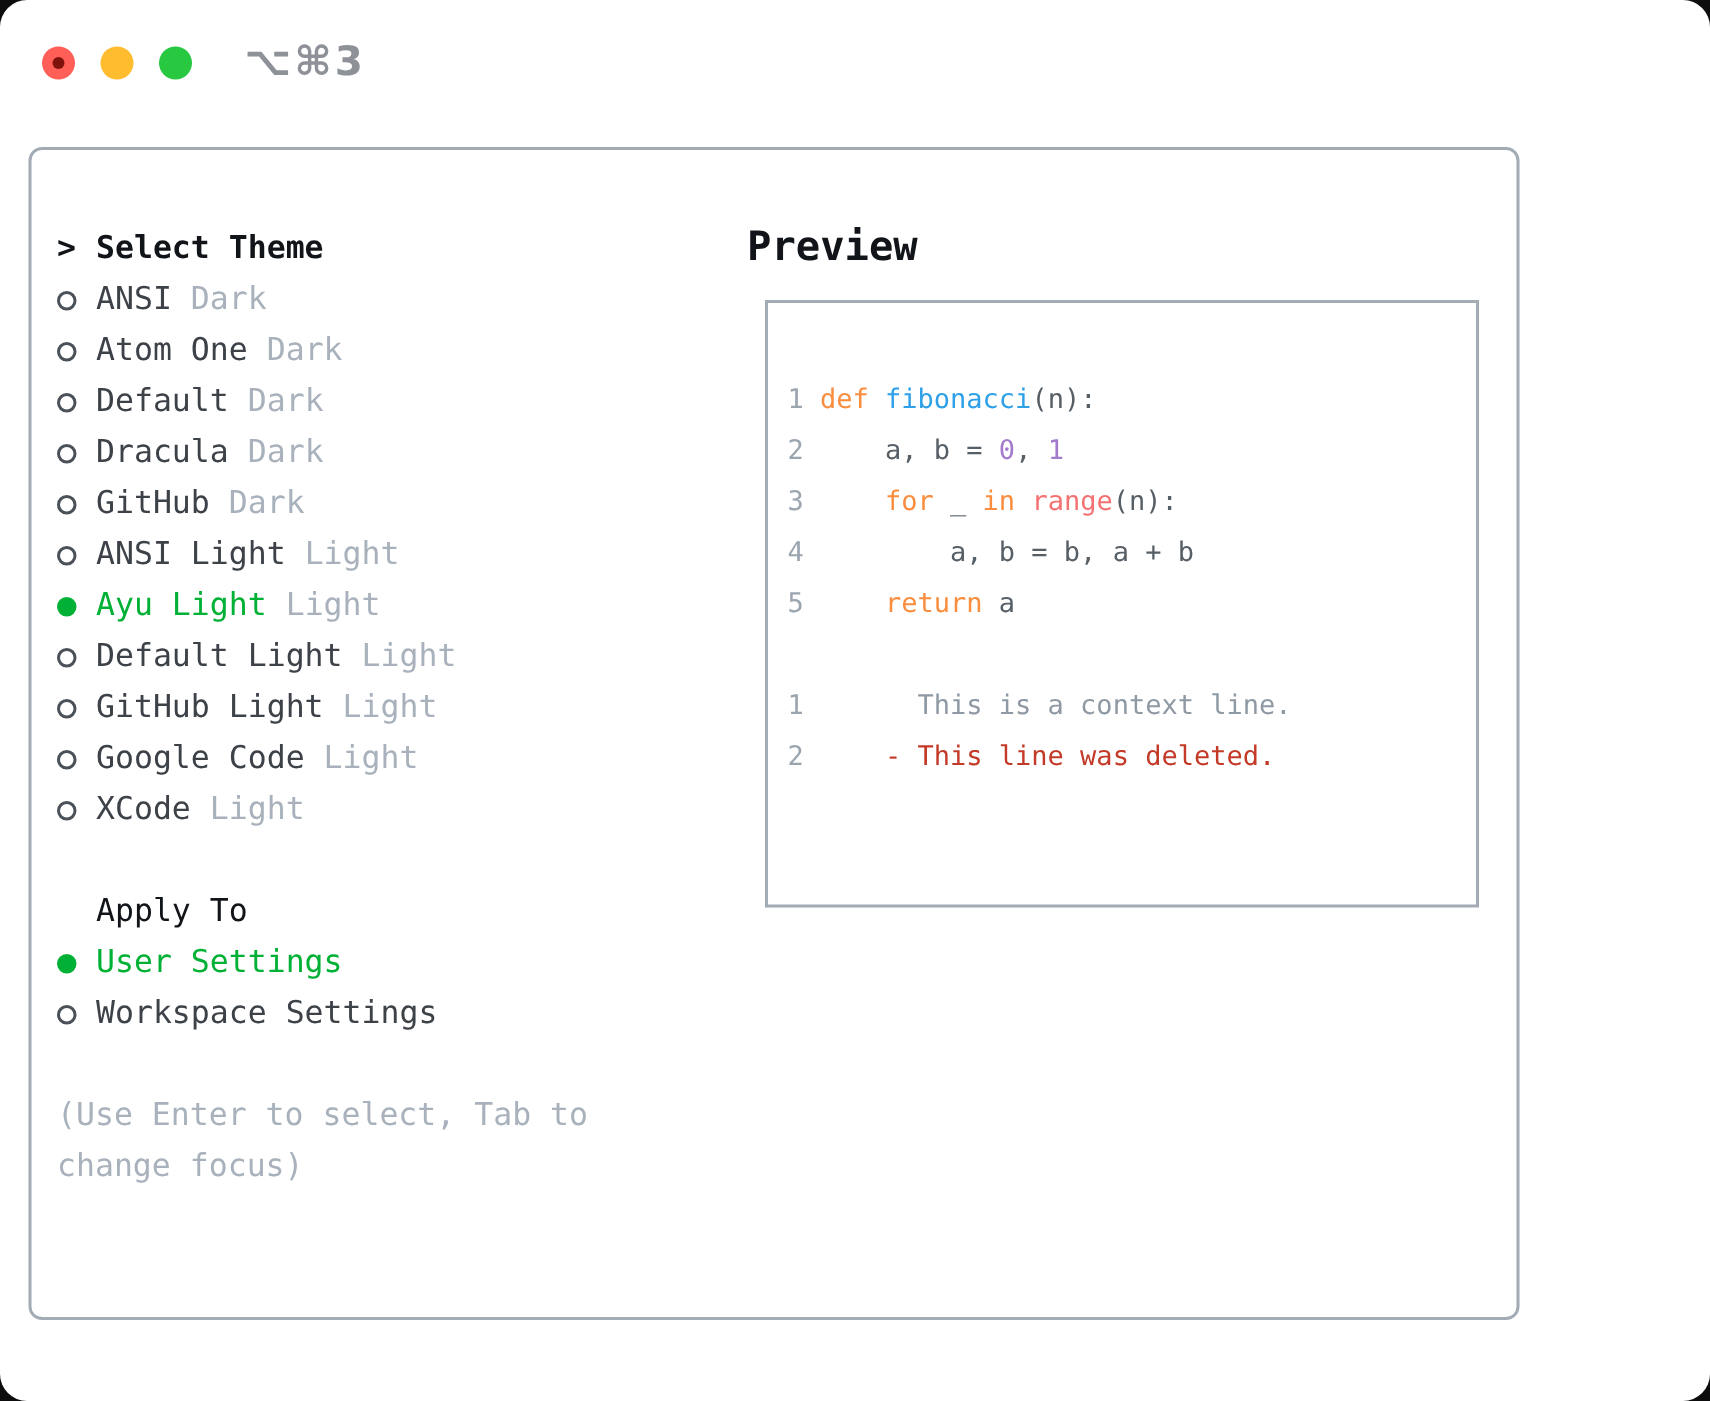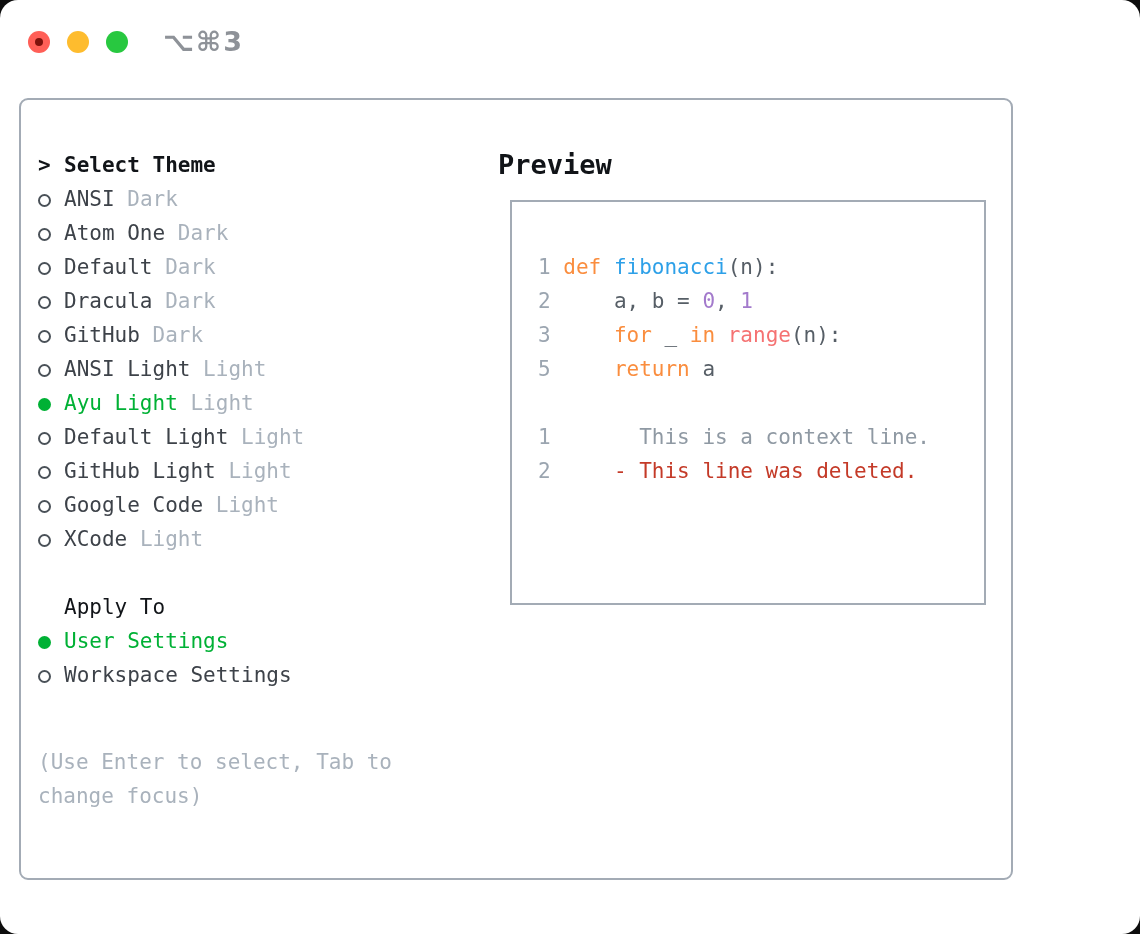"1 def fibonacci(n):" .code { font-size: 21px -> 18px; padding: 48px 0 0 26px -> 48px 0 0 13px }
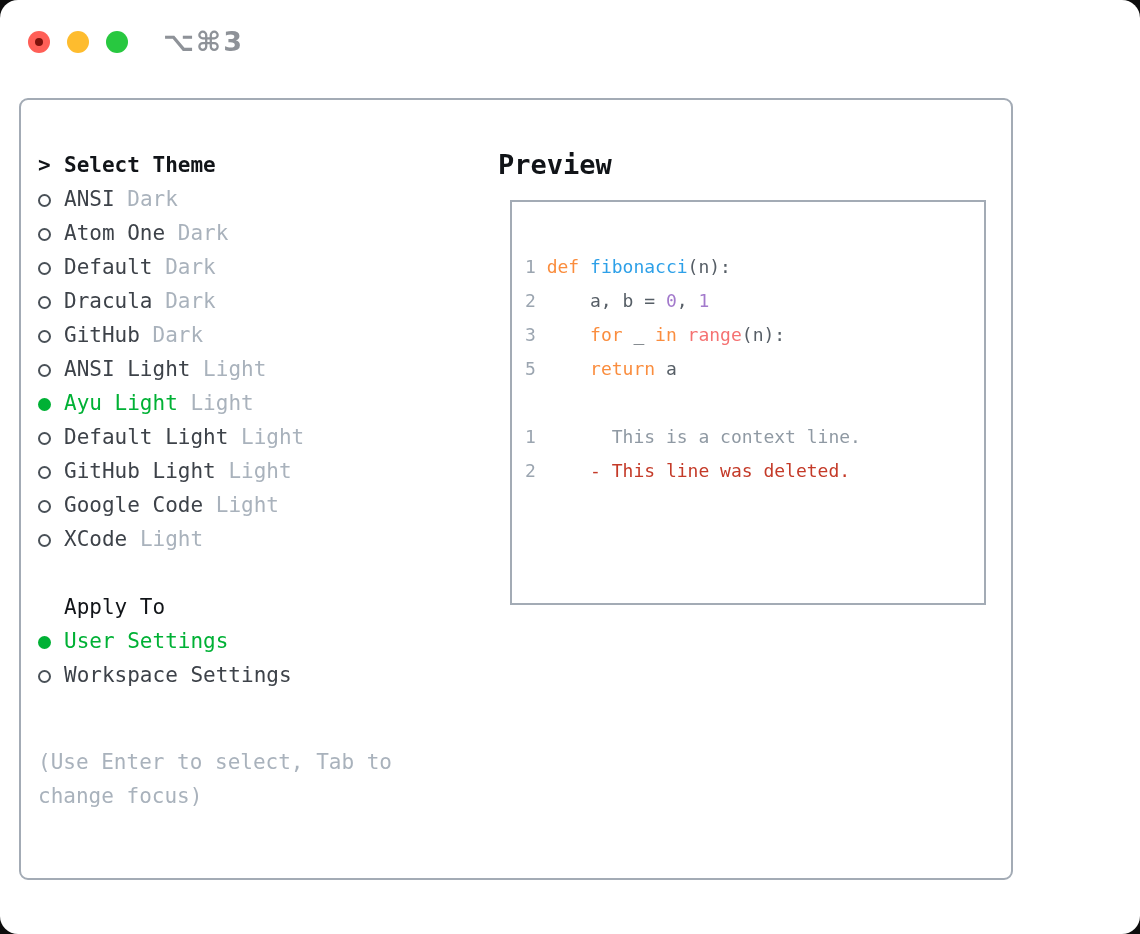"4 a, b = b," div.code-line { html: none -> <div><span>4</span> <span> a, b = b, a + b</span></div> }
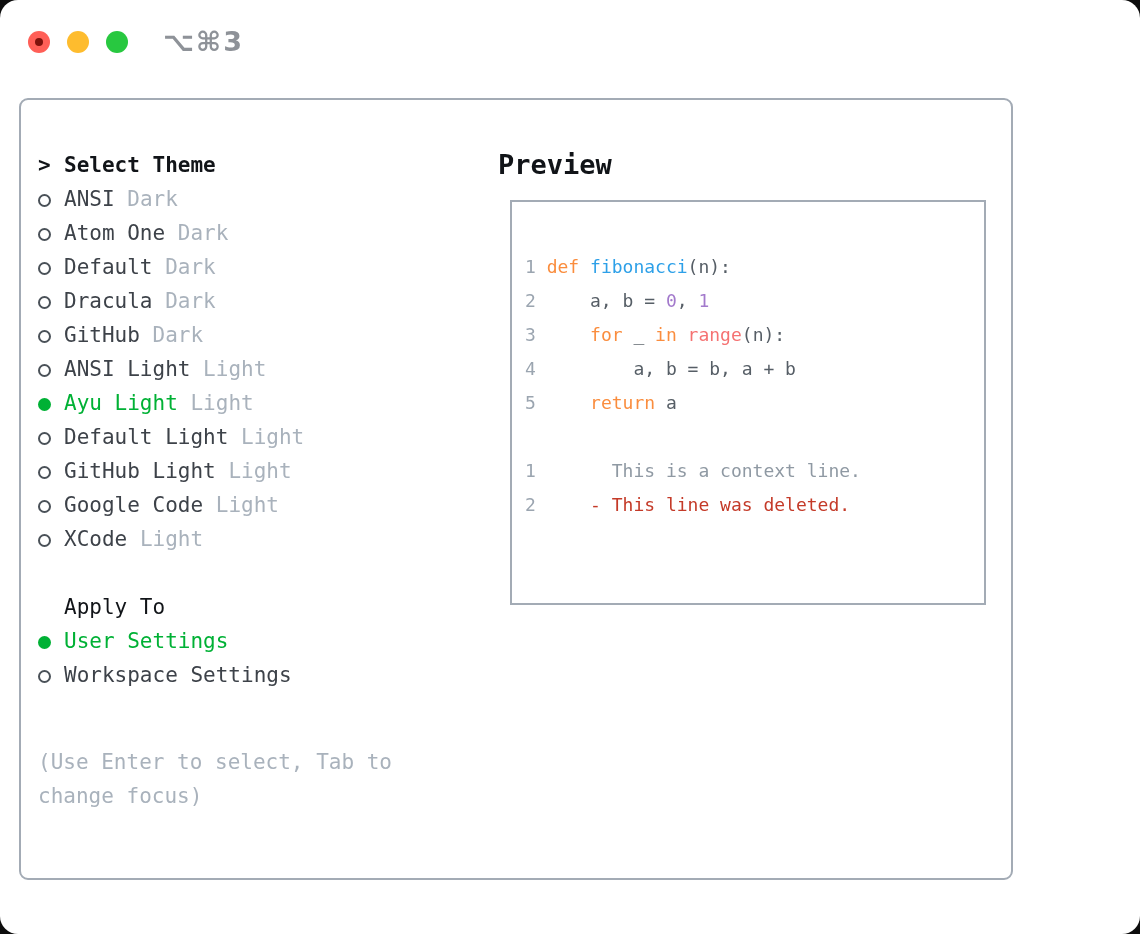"(Use Enter to select, Tab" .hint { margin-top: 53px -> 34px }
